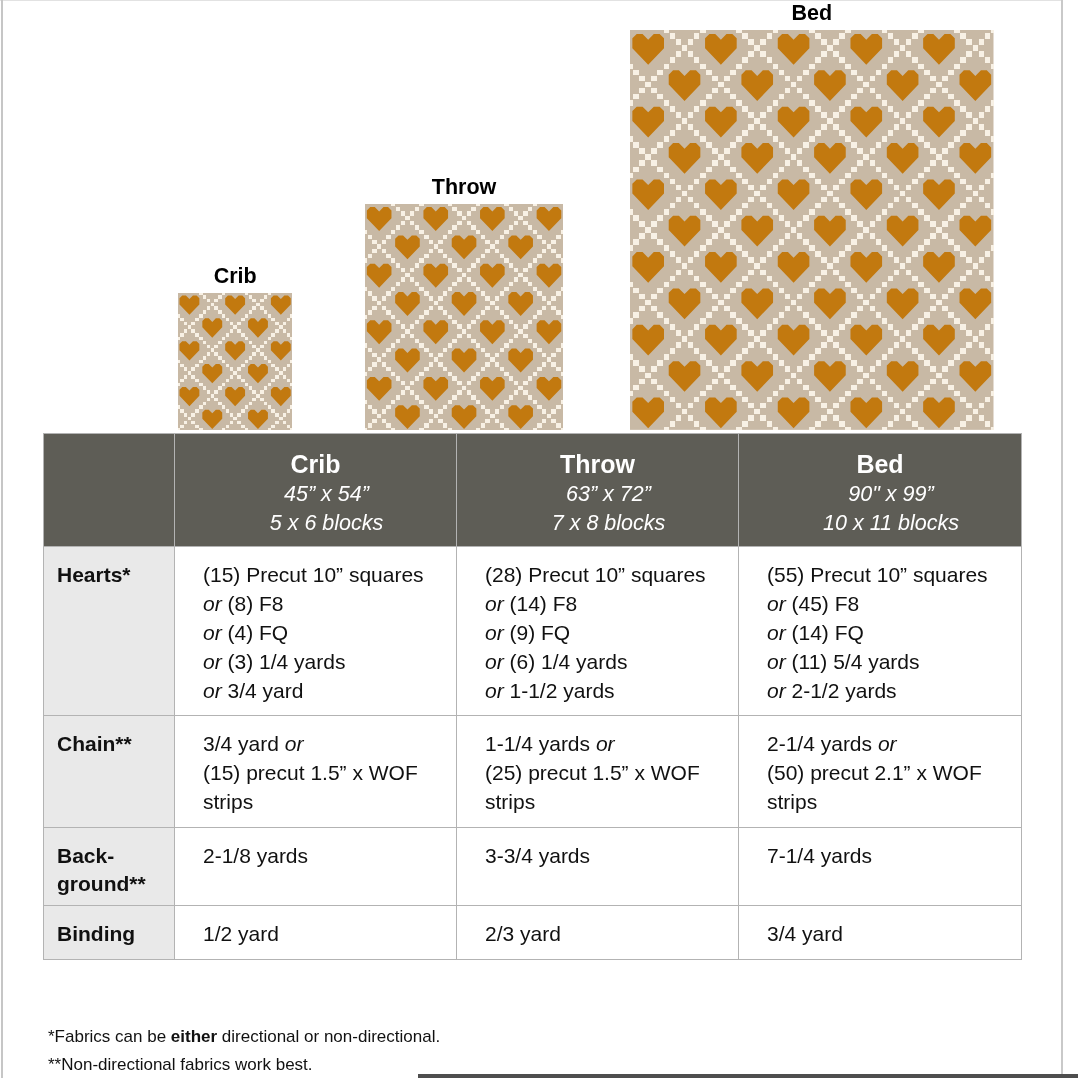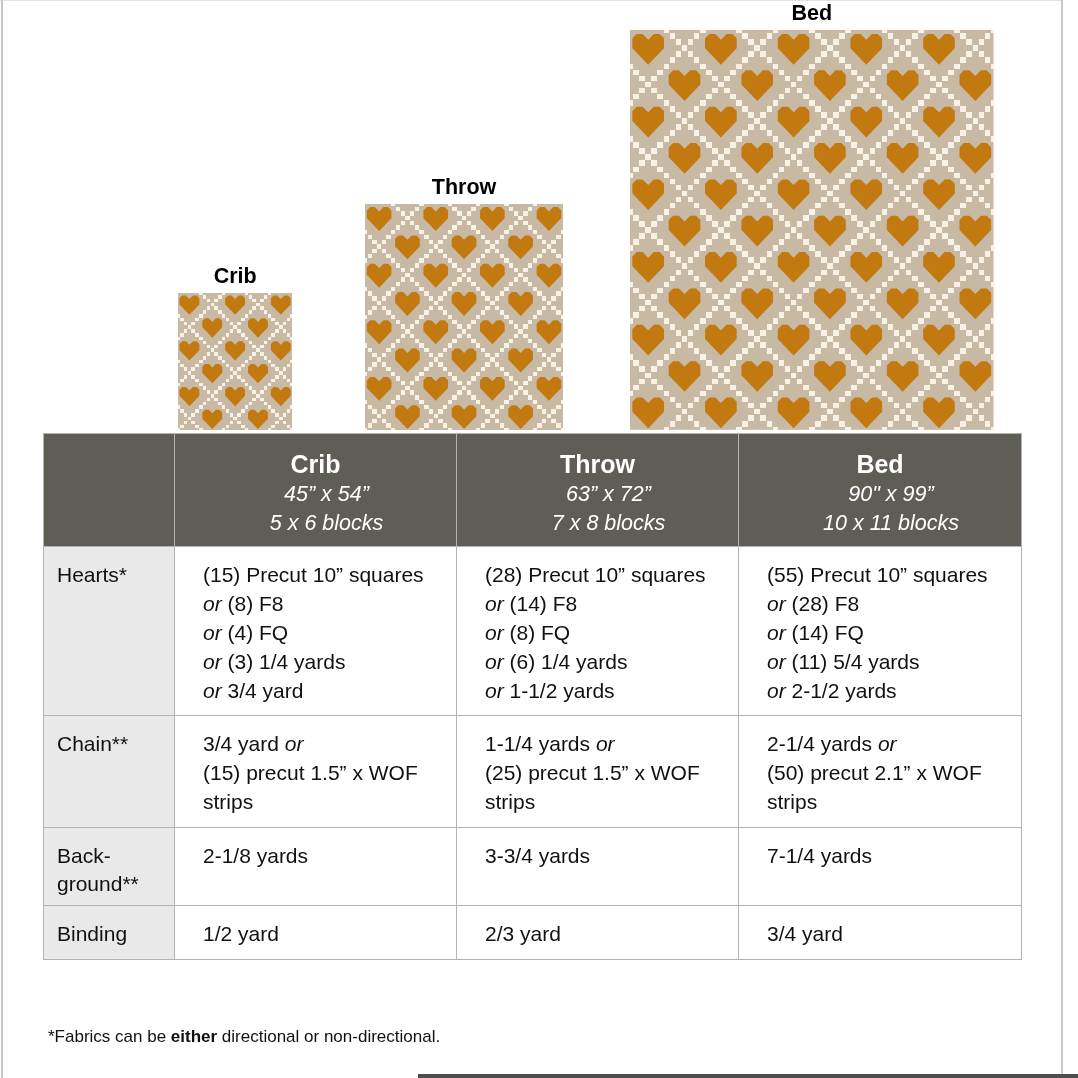"Hearts*" tbody th { font-weight: normal -> bold }
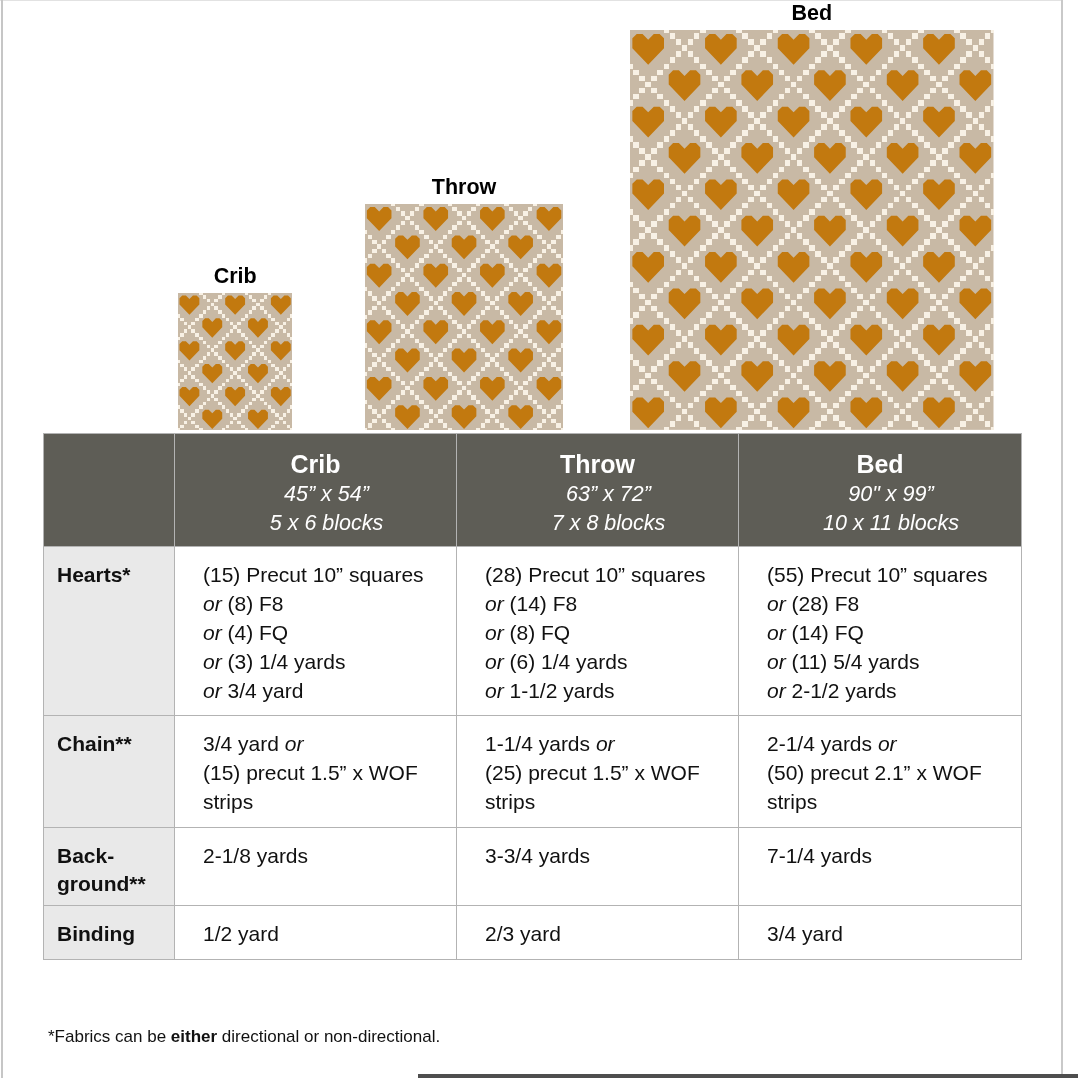"(28) F8" span { text: 28 -> 45 }
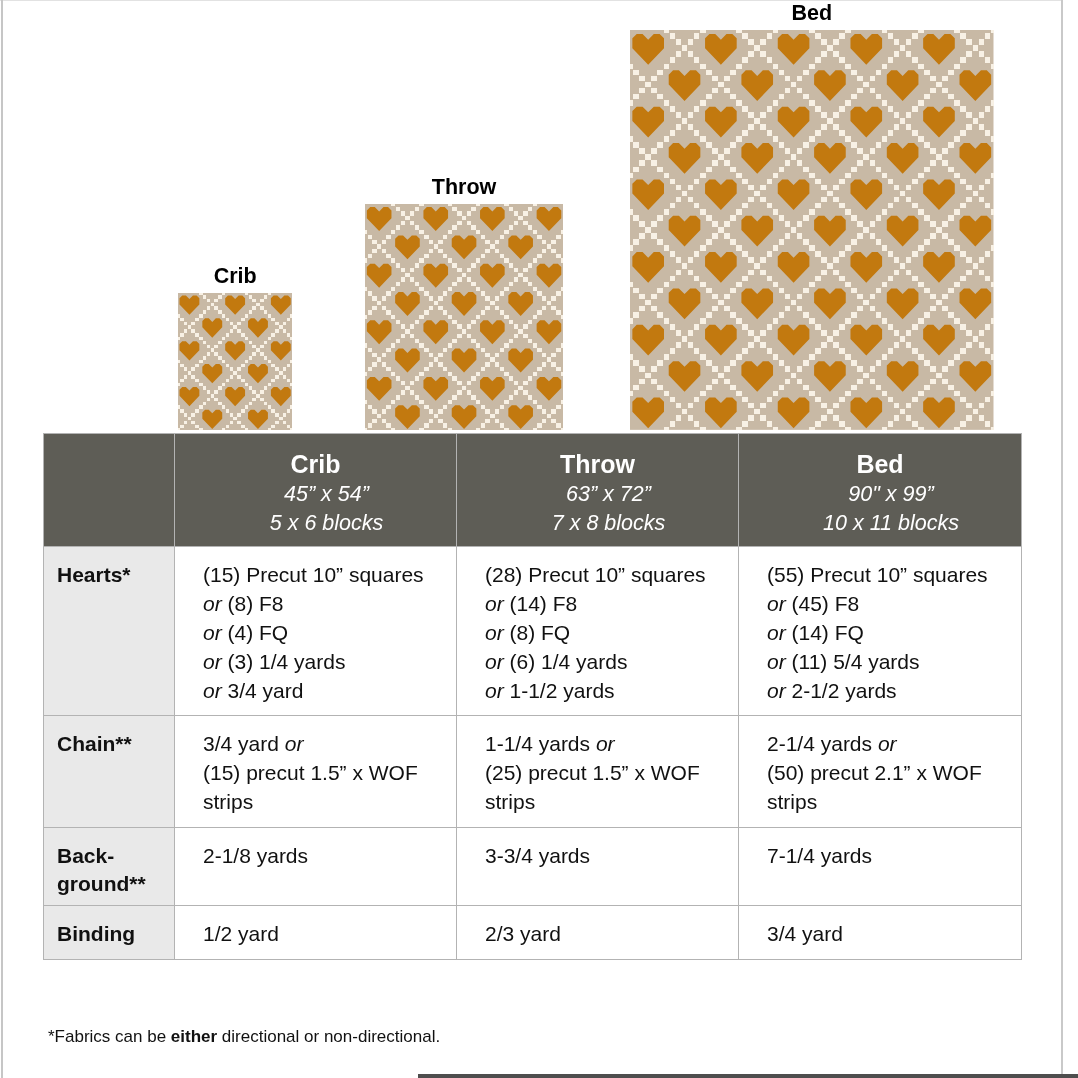"(8) FQ" span { text: 8 -> 9 }
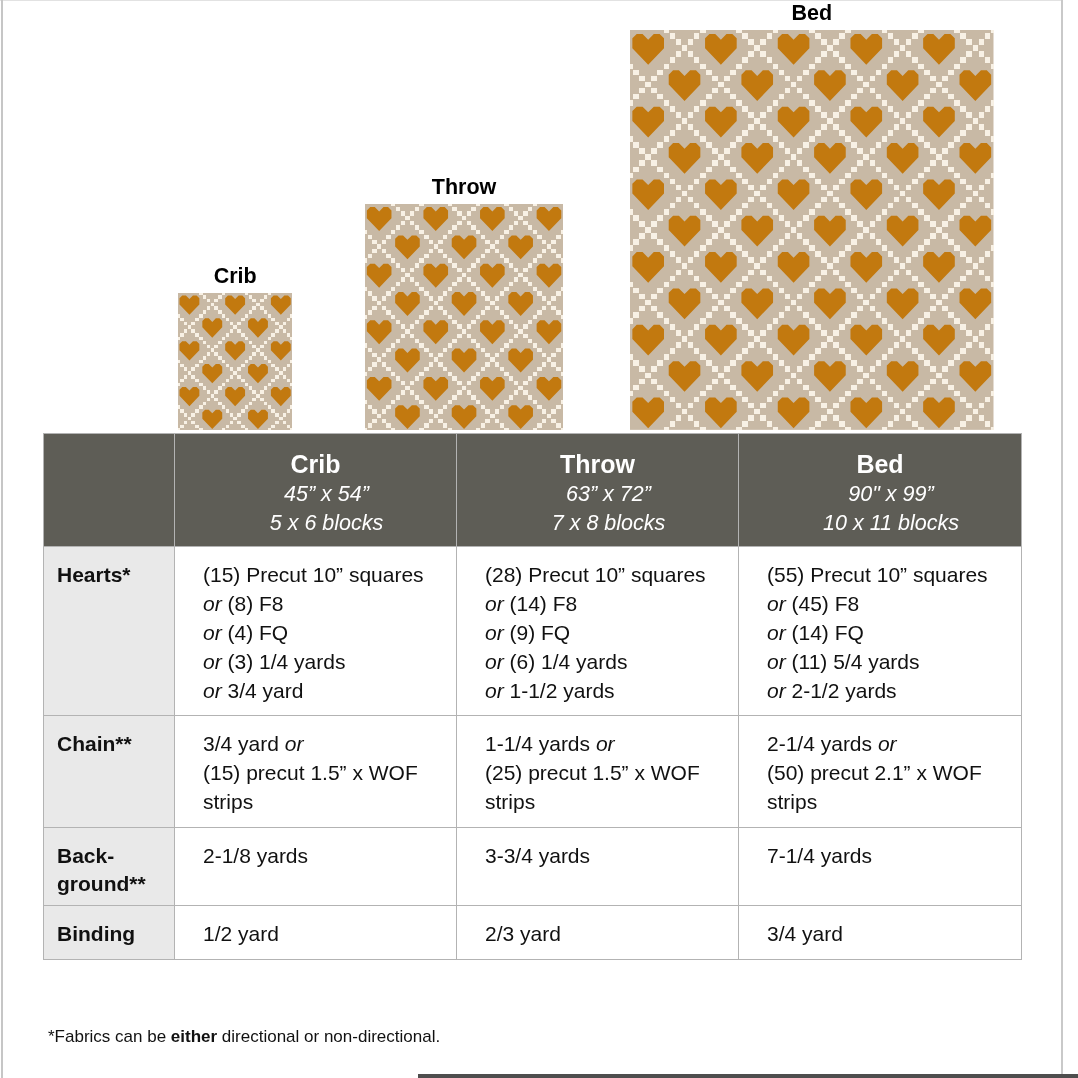"**Non-directional fabrics work best." div { html: none -> <div><span>**Non-directional fabrics work best.</span></div> }
